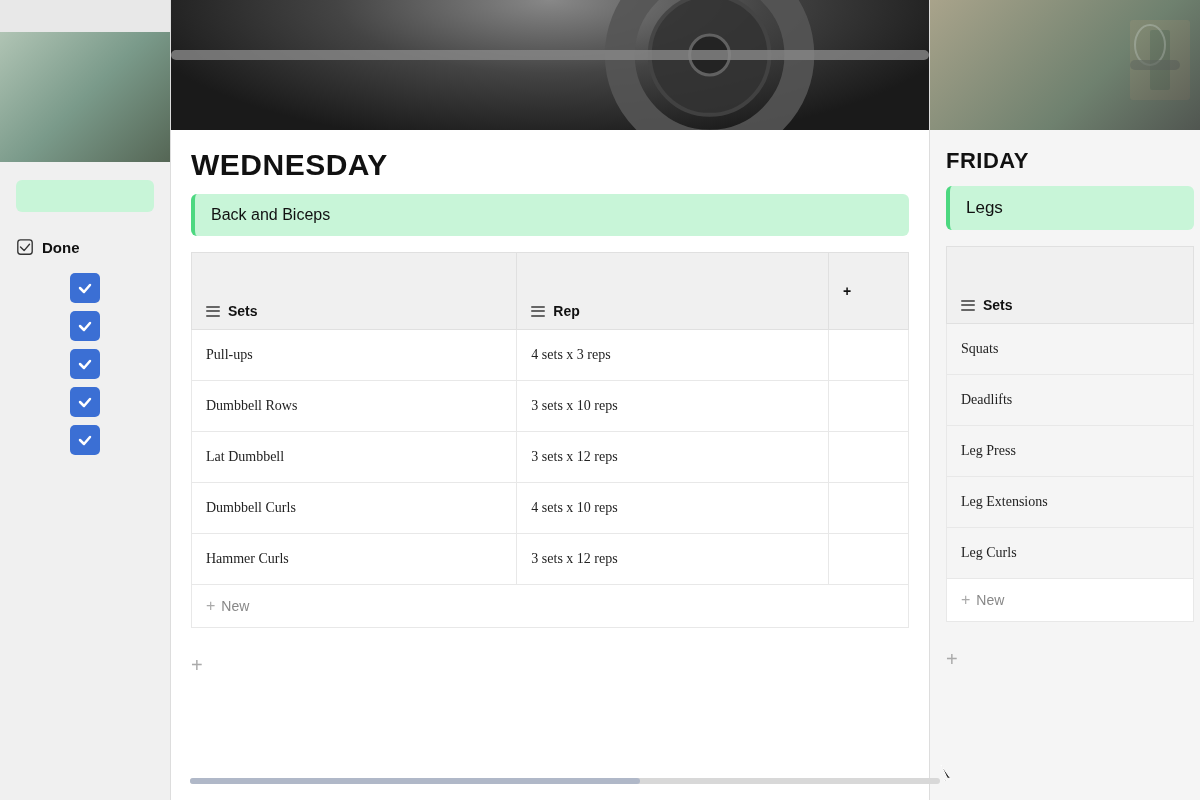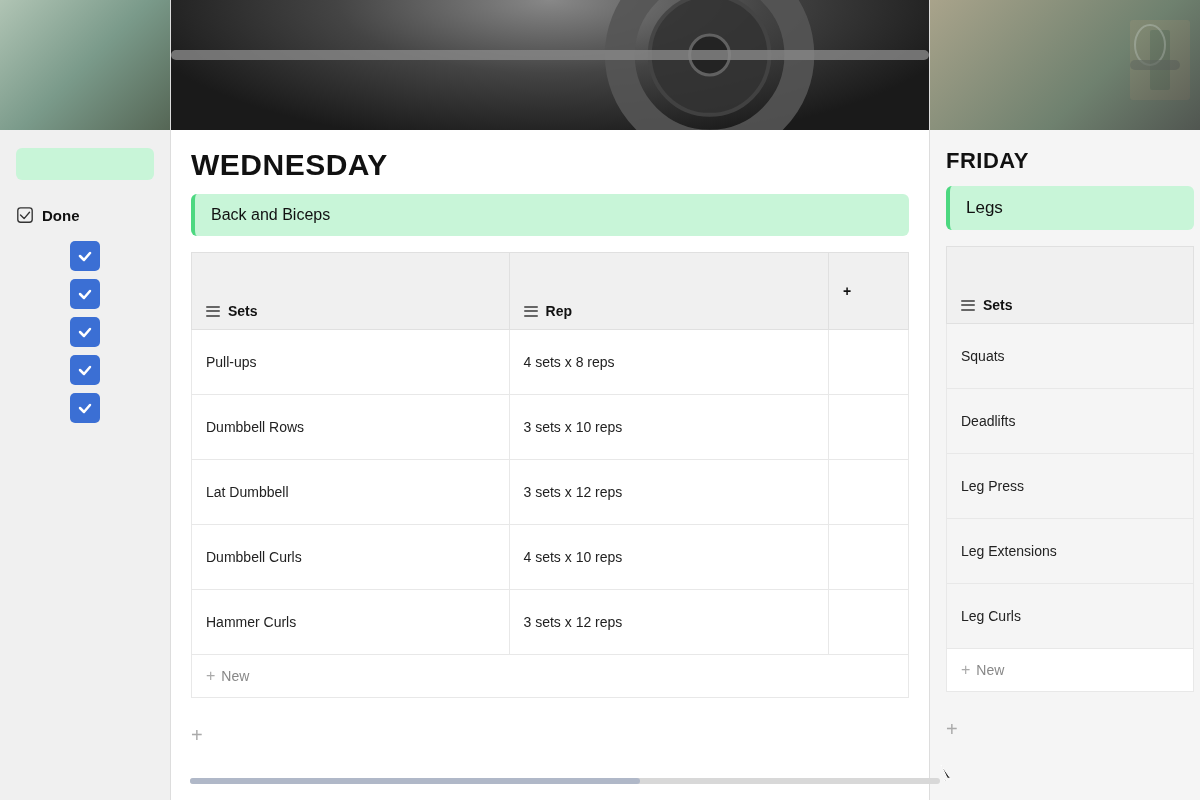"Done" .col-left { margin-top: none -> 32px }
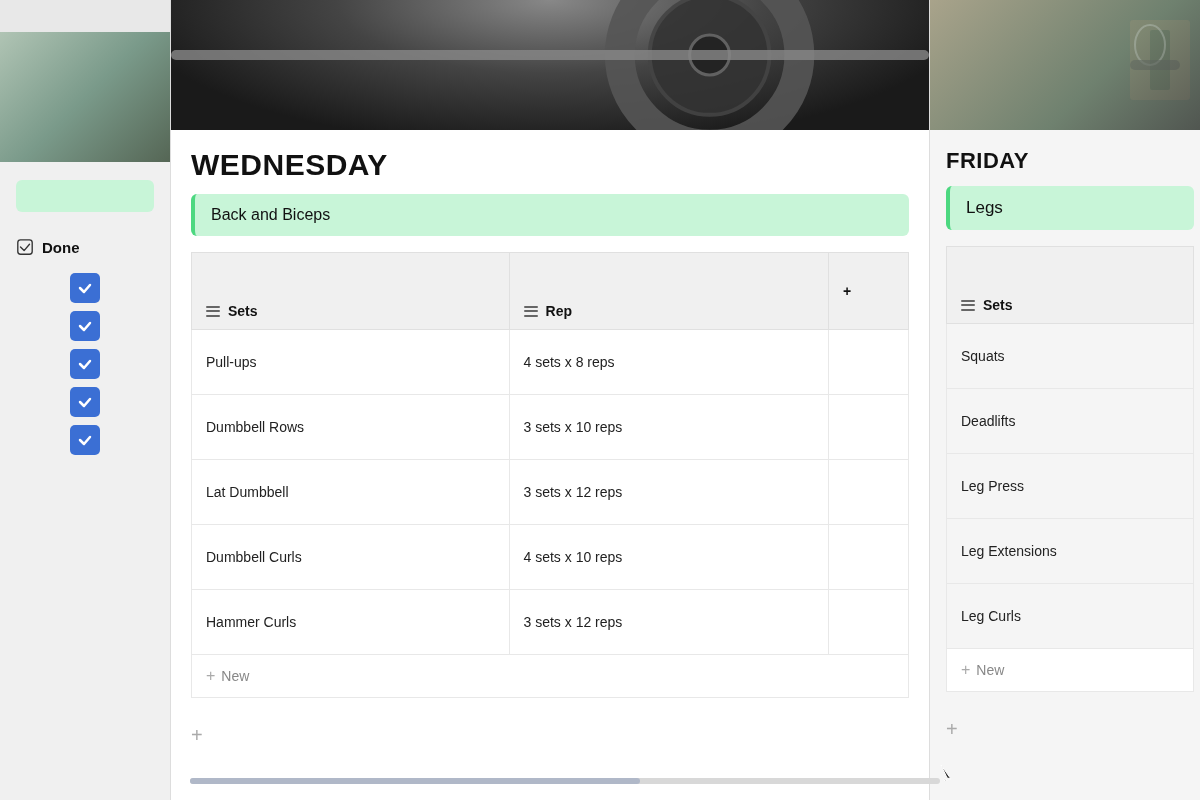"Pull-ups" .workout-table td { font-family: none -> Liberation Serif, serif; padding: 24px 14px -> 17px 14px }
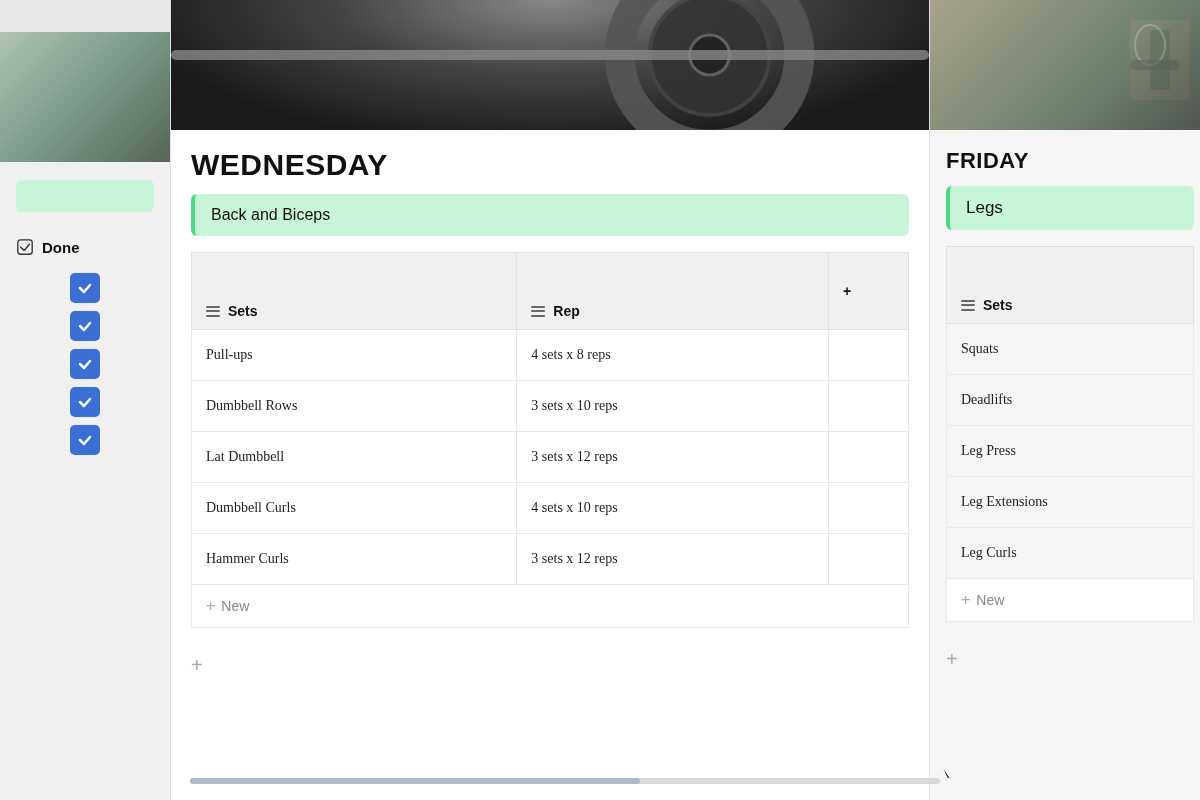"4 sets x 8 reps" td { text: 8 -> 3 }
